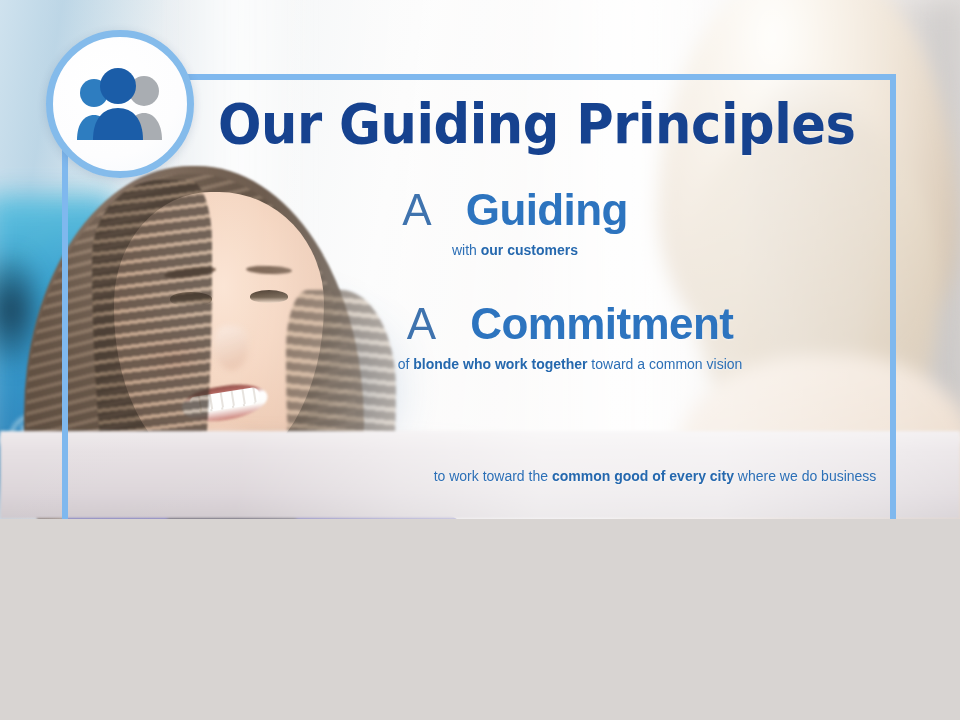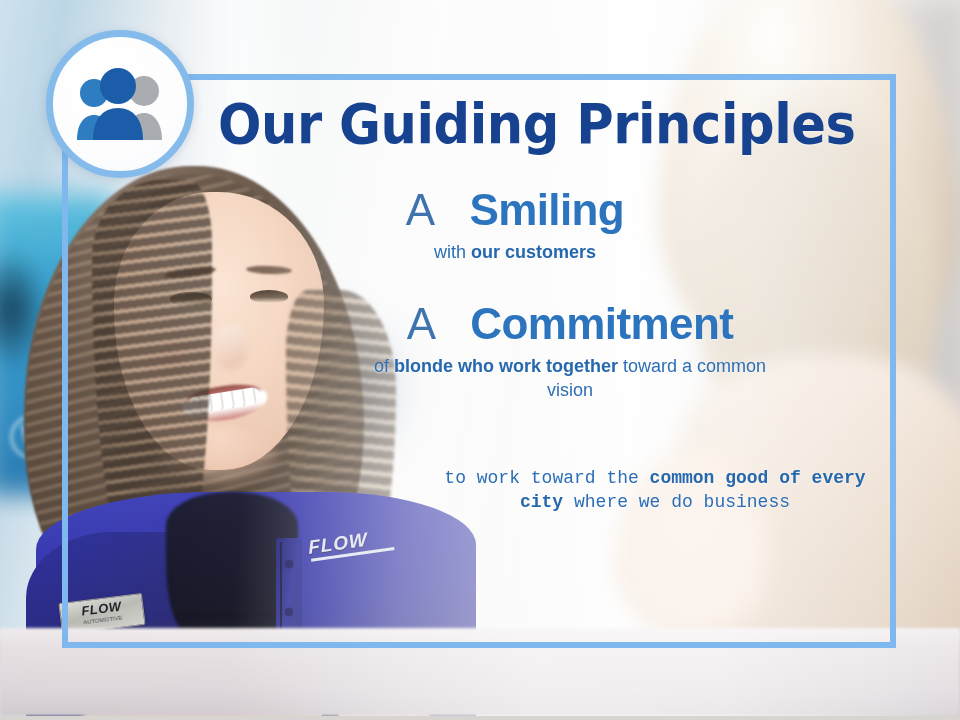"Our Guiding Principles" #stage { height: 716px -> 519px }
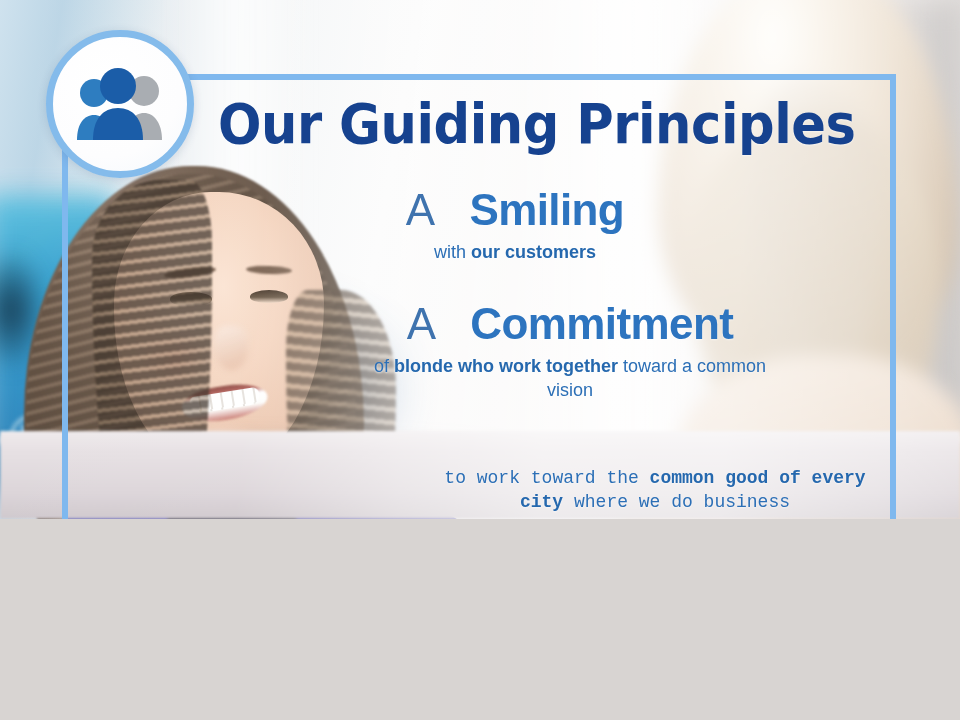"Smiling" span.word { text: Smiling -> Guiding }
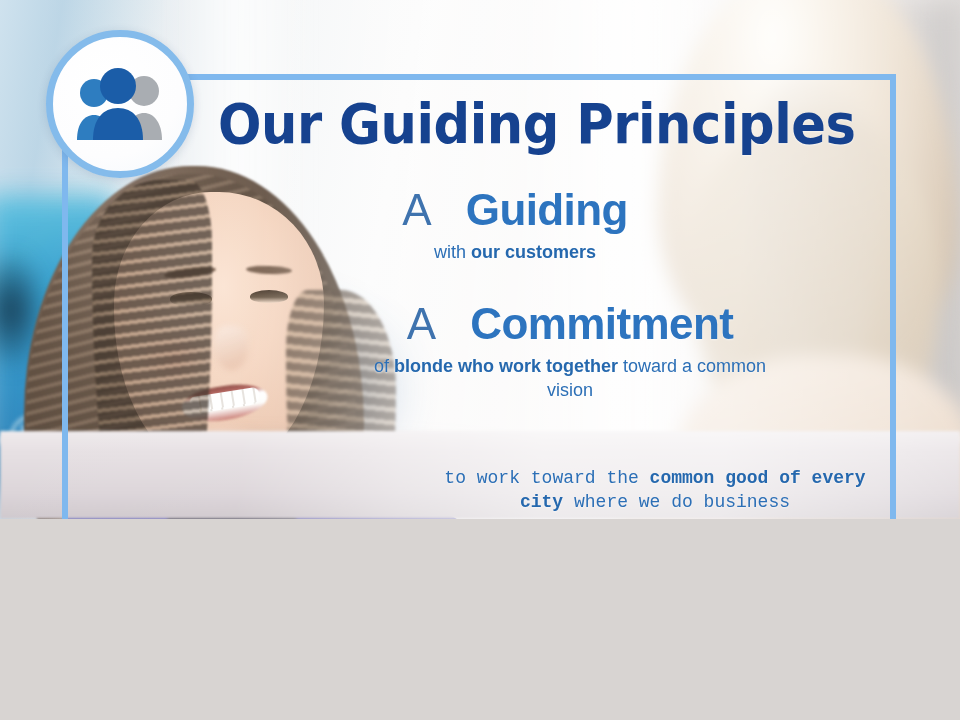"with our customers" .p-sub { font-size: 18px -> 14px }
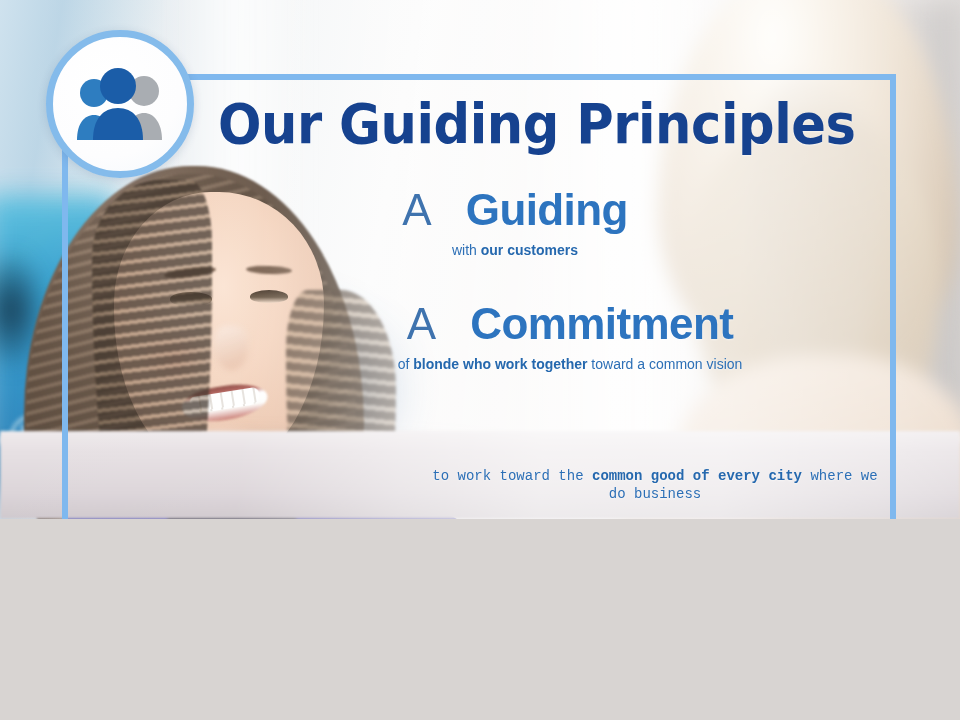"to work toward the common" #p3 .p-sub { font-family: Liberation Mono, monospace -> none }
